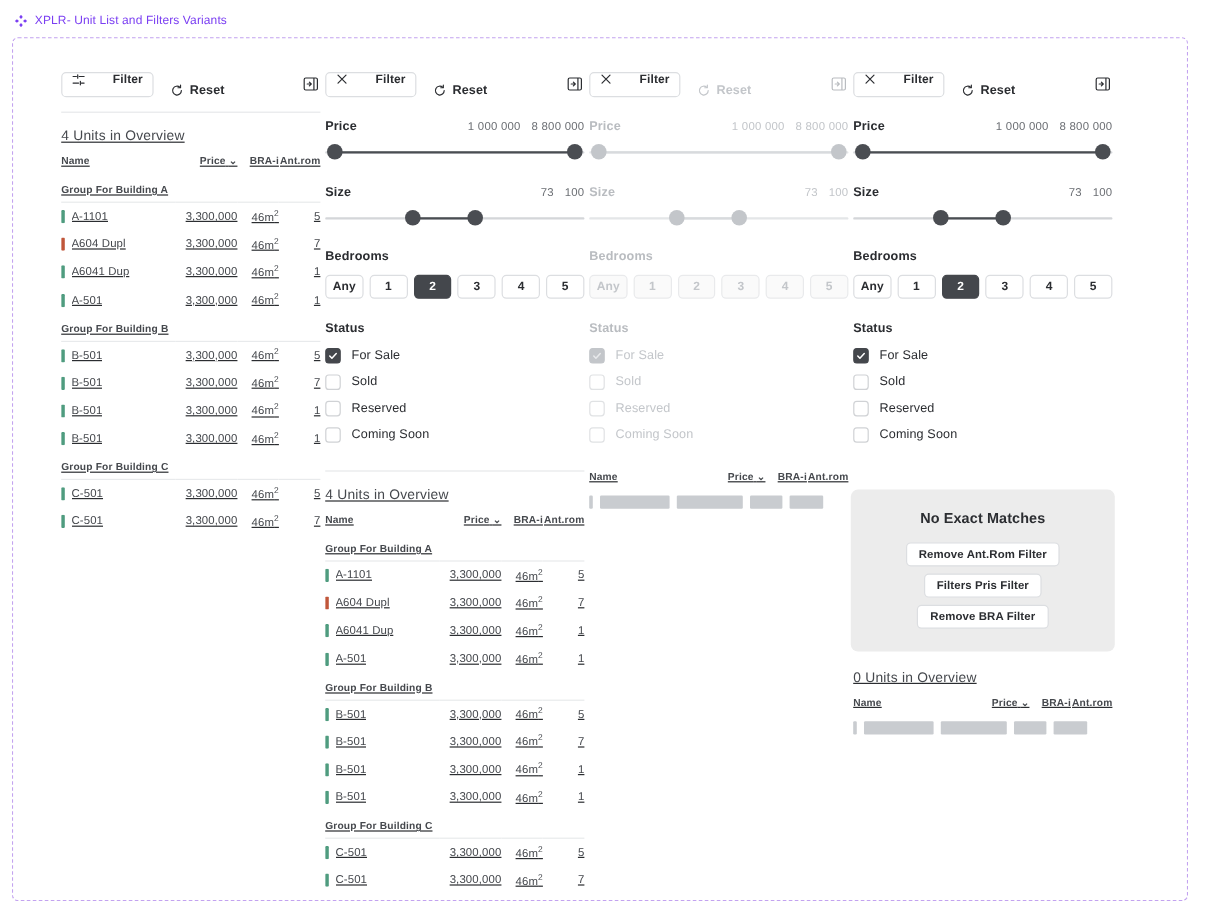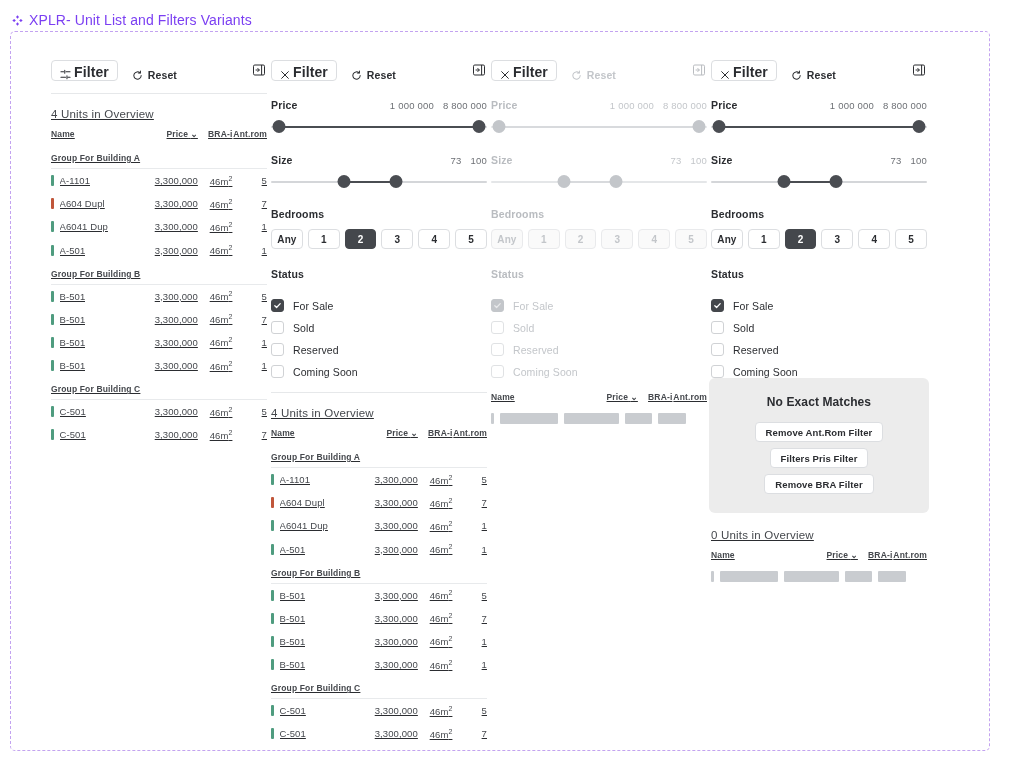"XPLR- Unit List and Filters" .frame-title { font-size: 14px -> 10px }
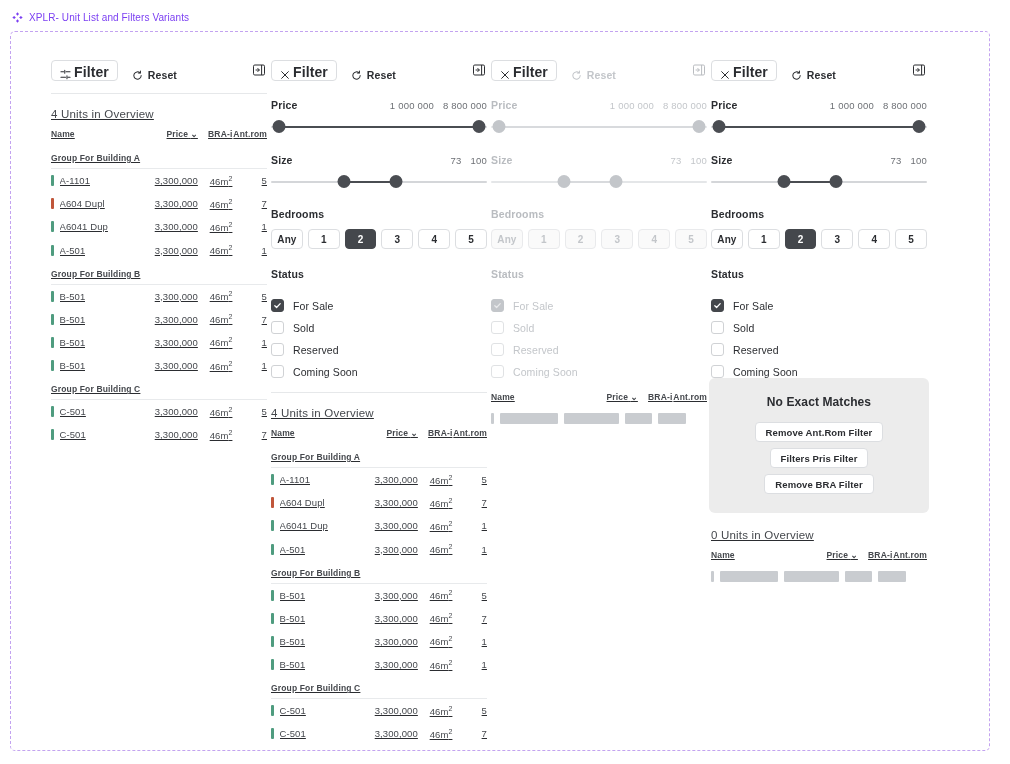"Filter" .btn-filter { align-items: flex-end -> flex-start; font-size: 14px -> 10px; gap: 3px -> 23px }
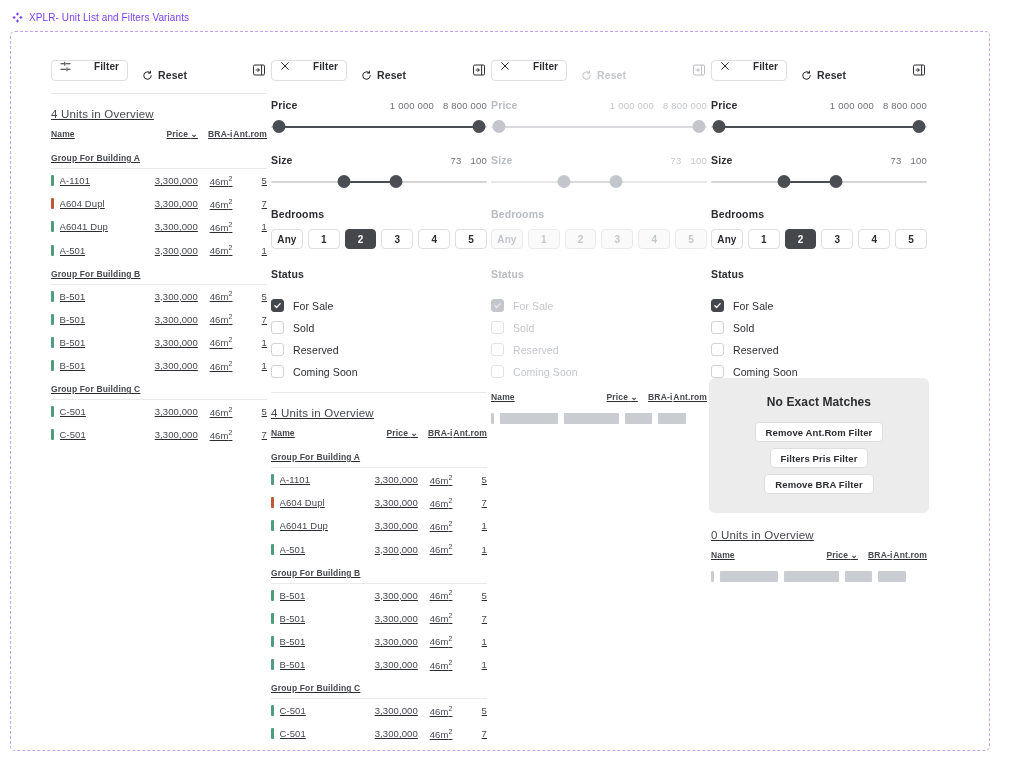"For Sale" .chk-row { align-items: flex-end -> flex-start }
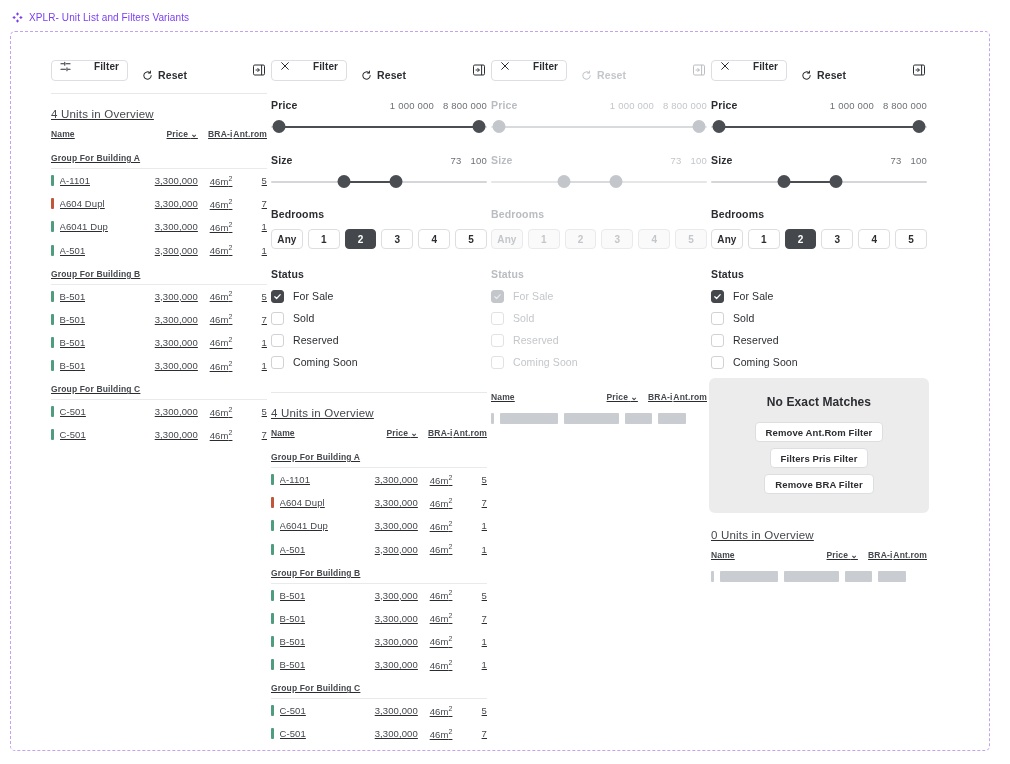"No Exact Matches" .nem { margin-top: 0 -> 30px }
